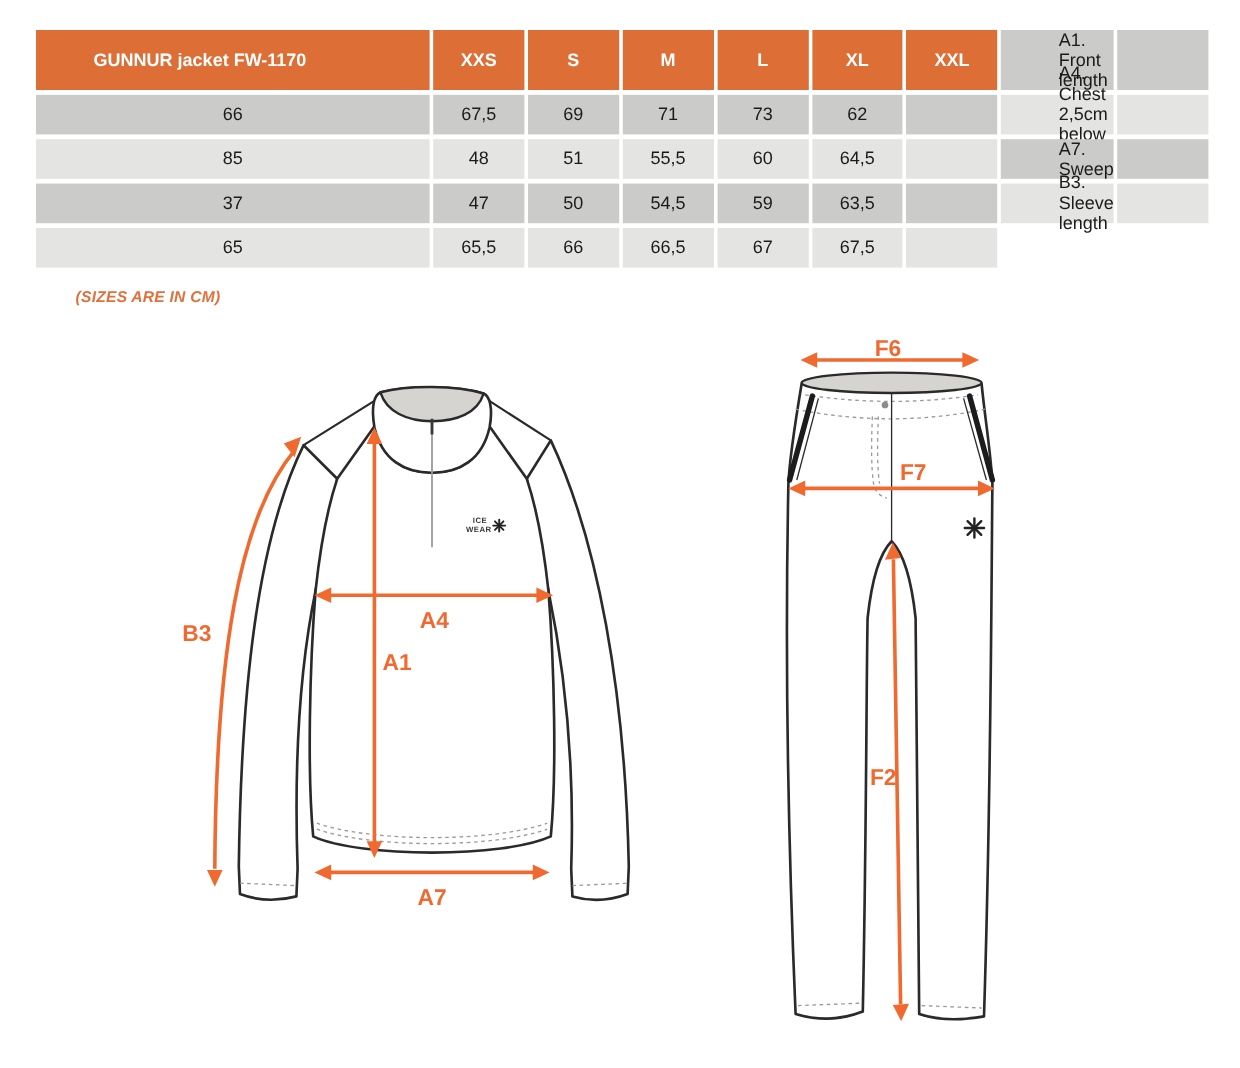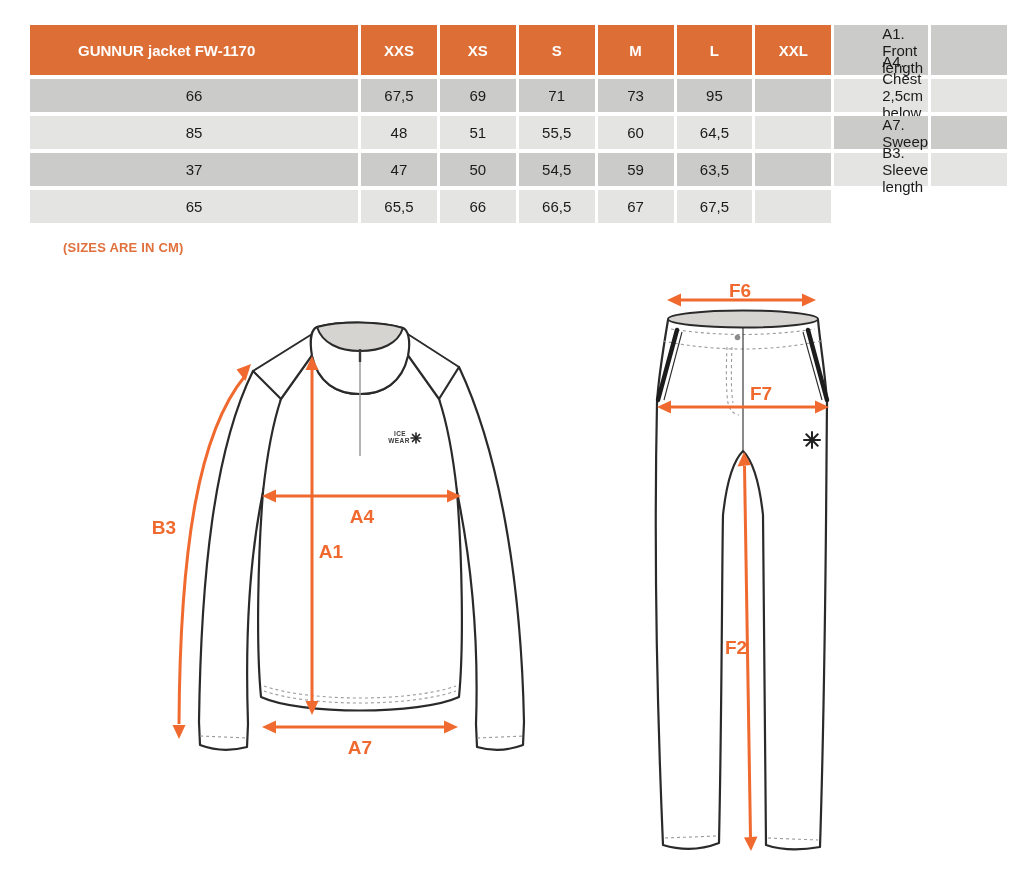"XS" div.cell { html: <div>XS</div> -> none }
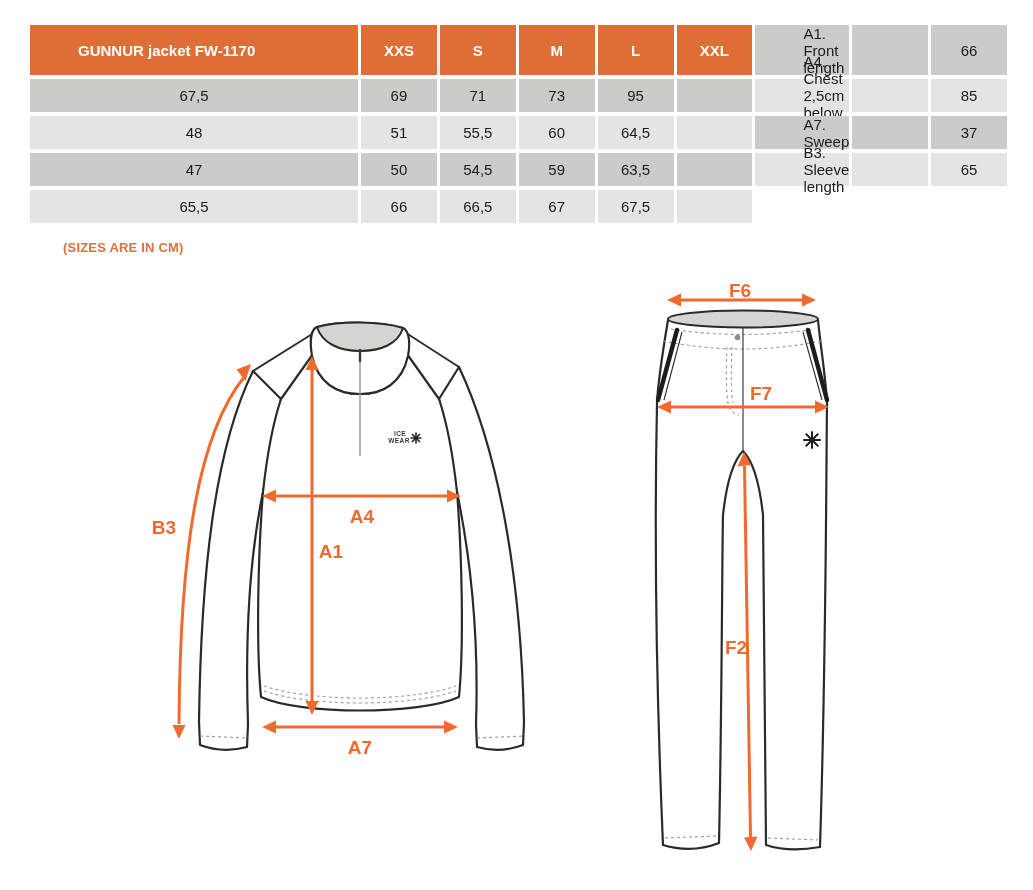"XL" div.cell { html: none -> <div>XL</div> }
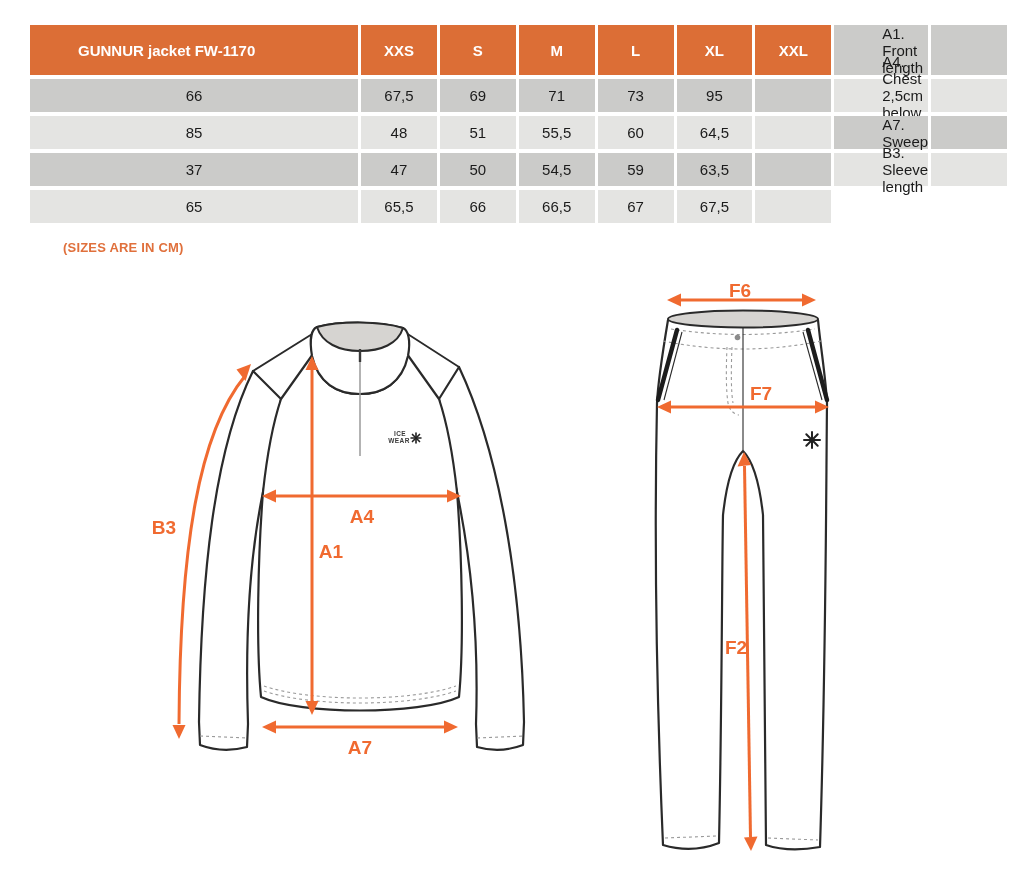"95" div.cell { text: 95 -> 62 }
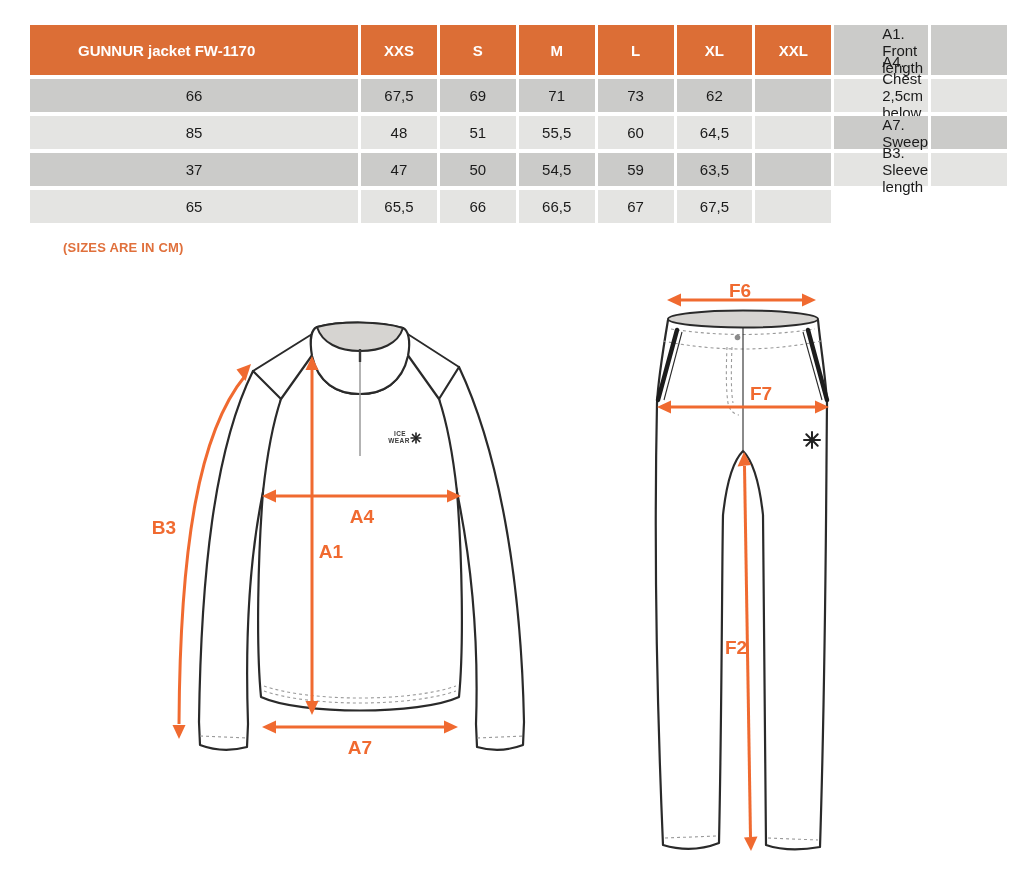"(SIZES ARE IN CM)" .sizes-note { font-style: none -> italic }
